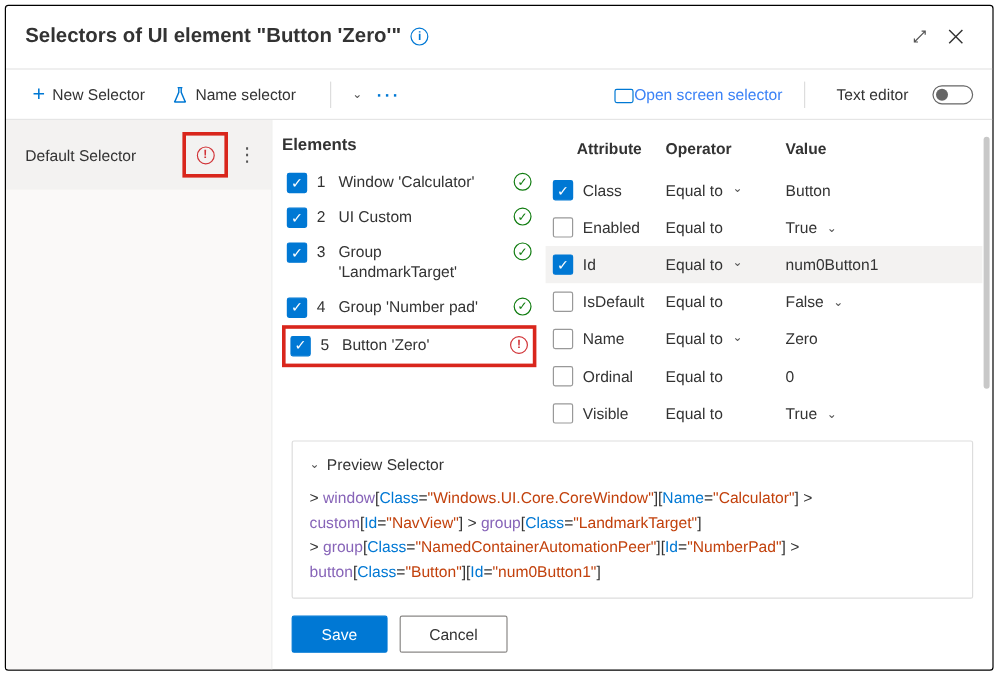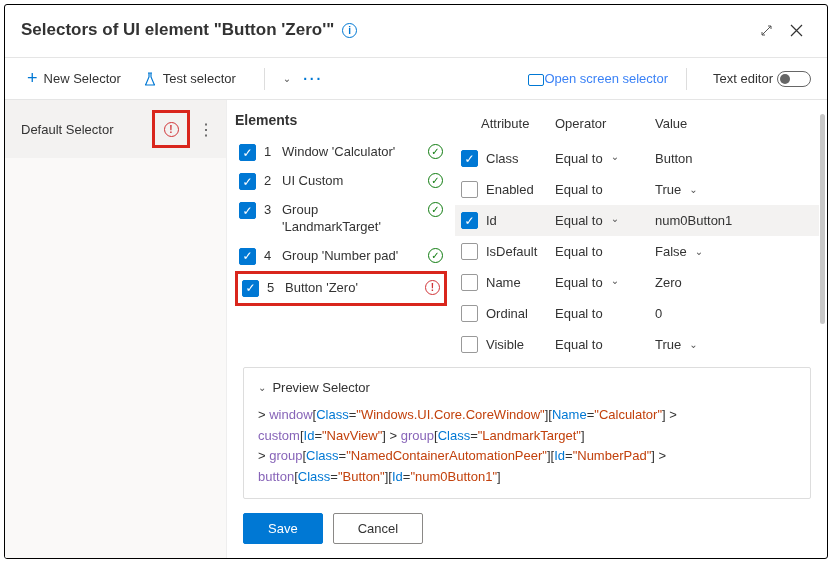"Test selector" span { text: Test -> Name }
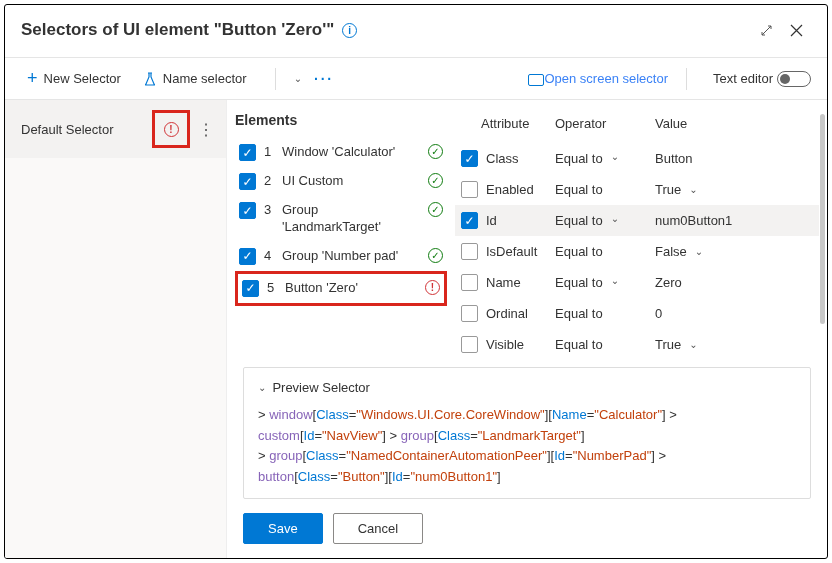"Text editor" .toggle-wrap { gap: 4px -> 20px }
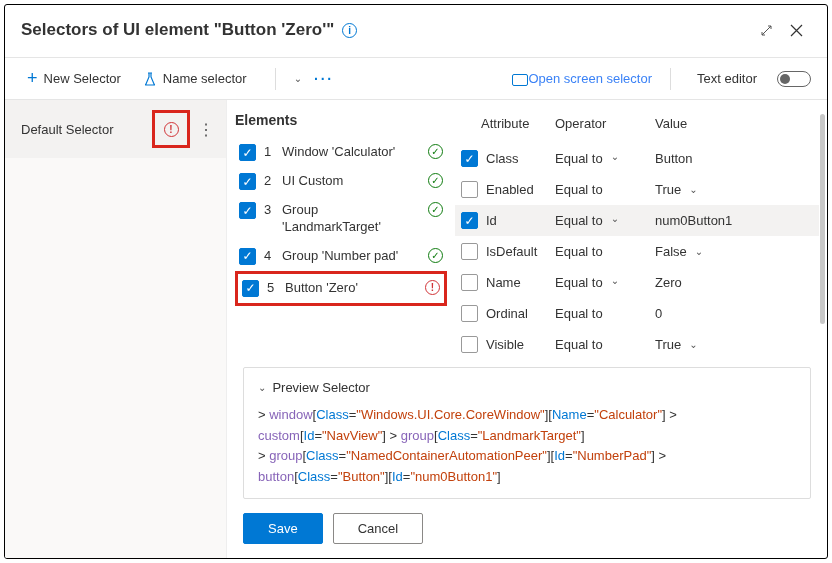"Attribute" .attr-head { font-weight: 400 -> 700 }
